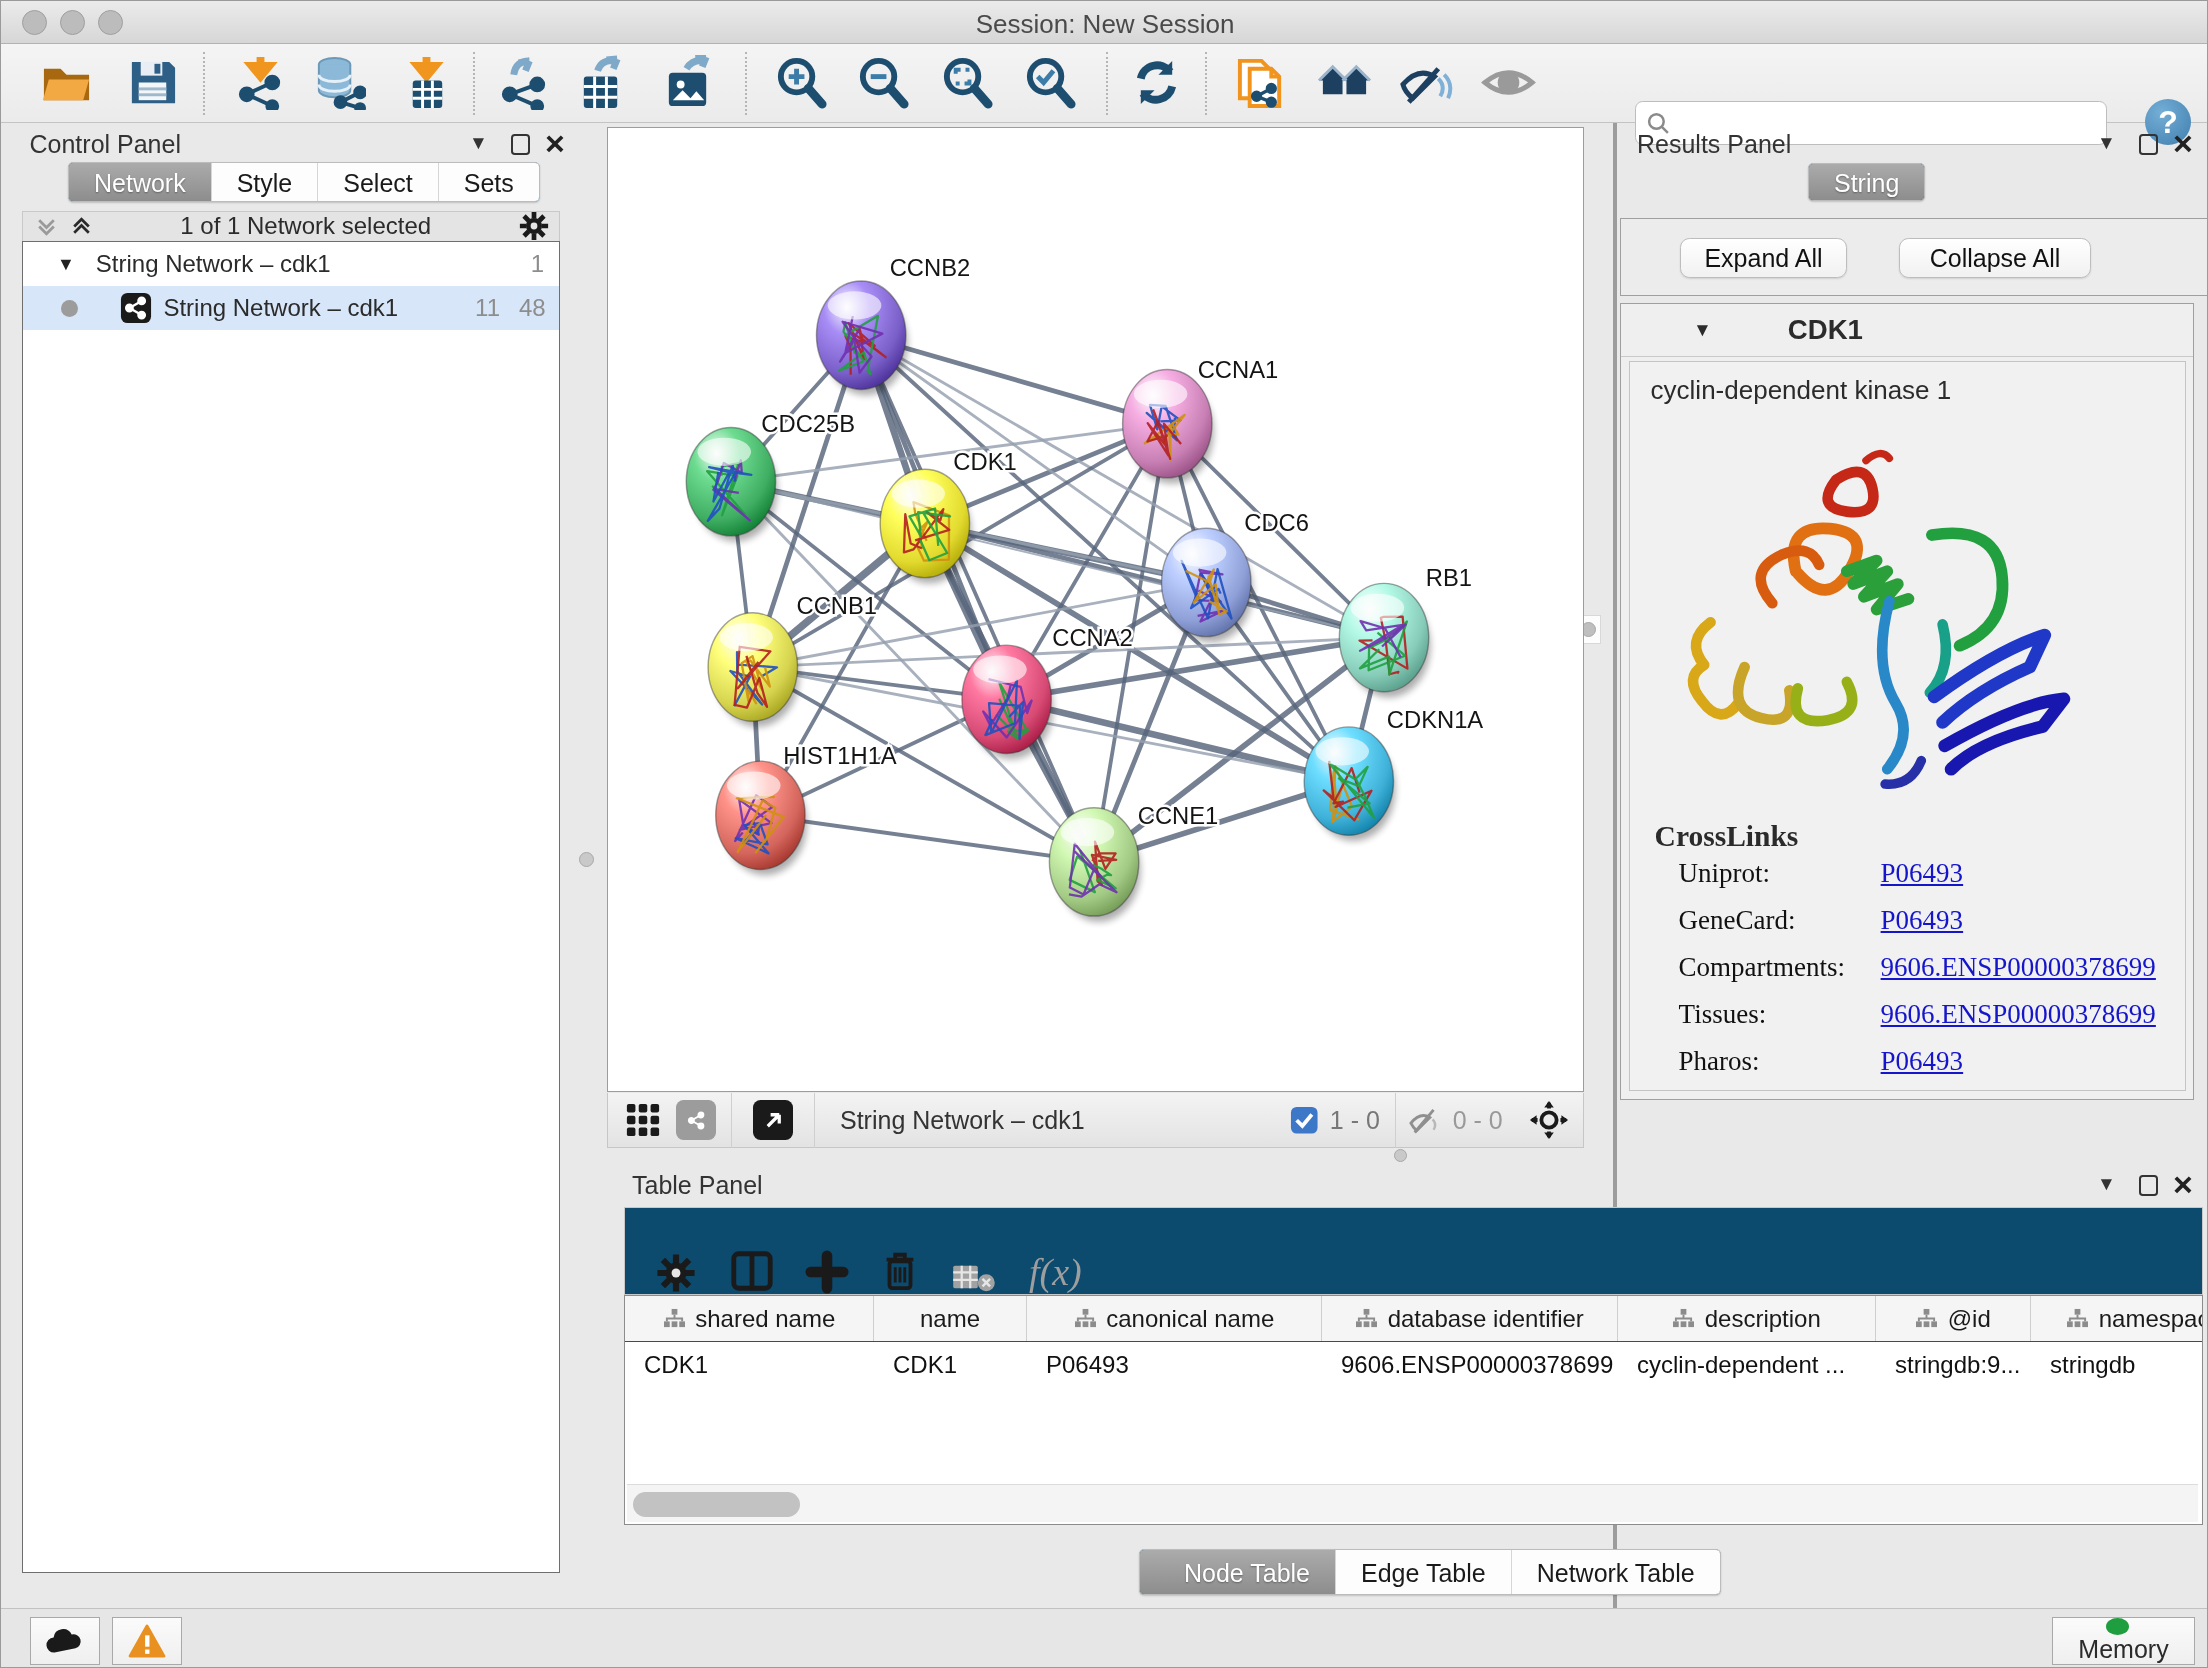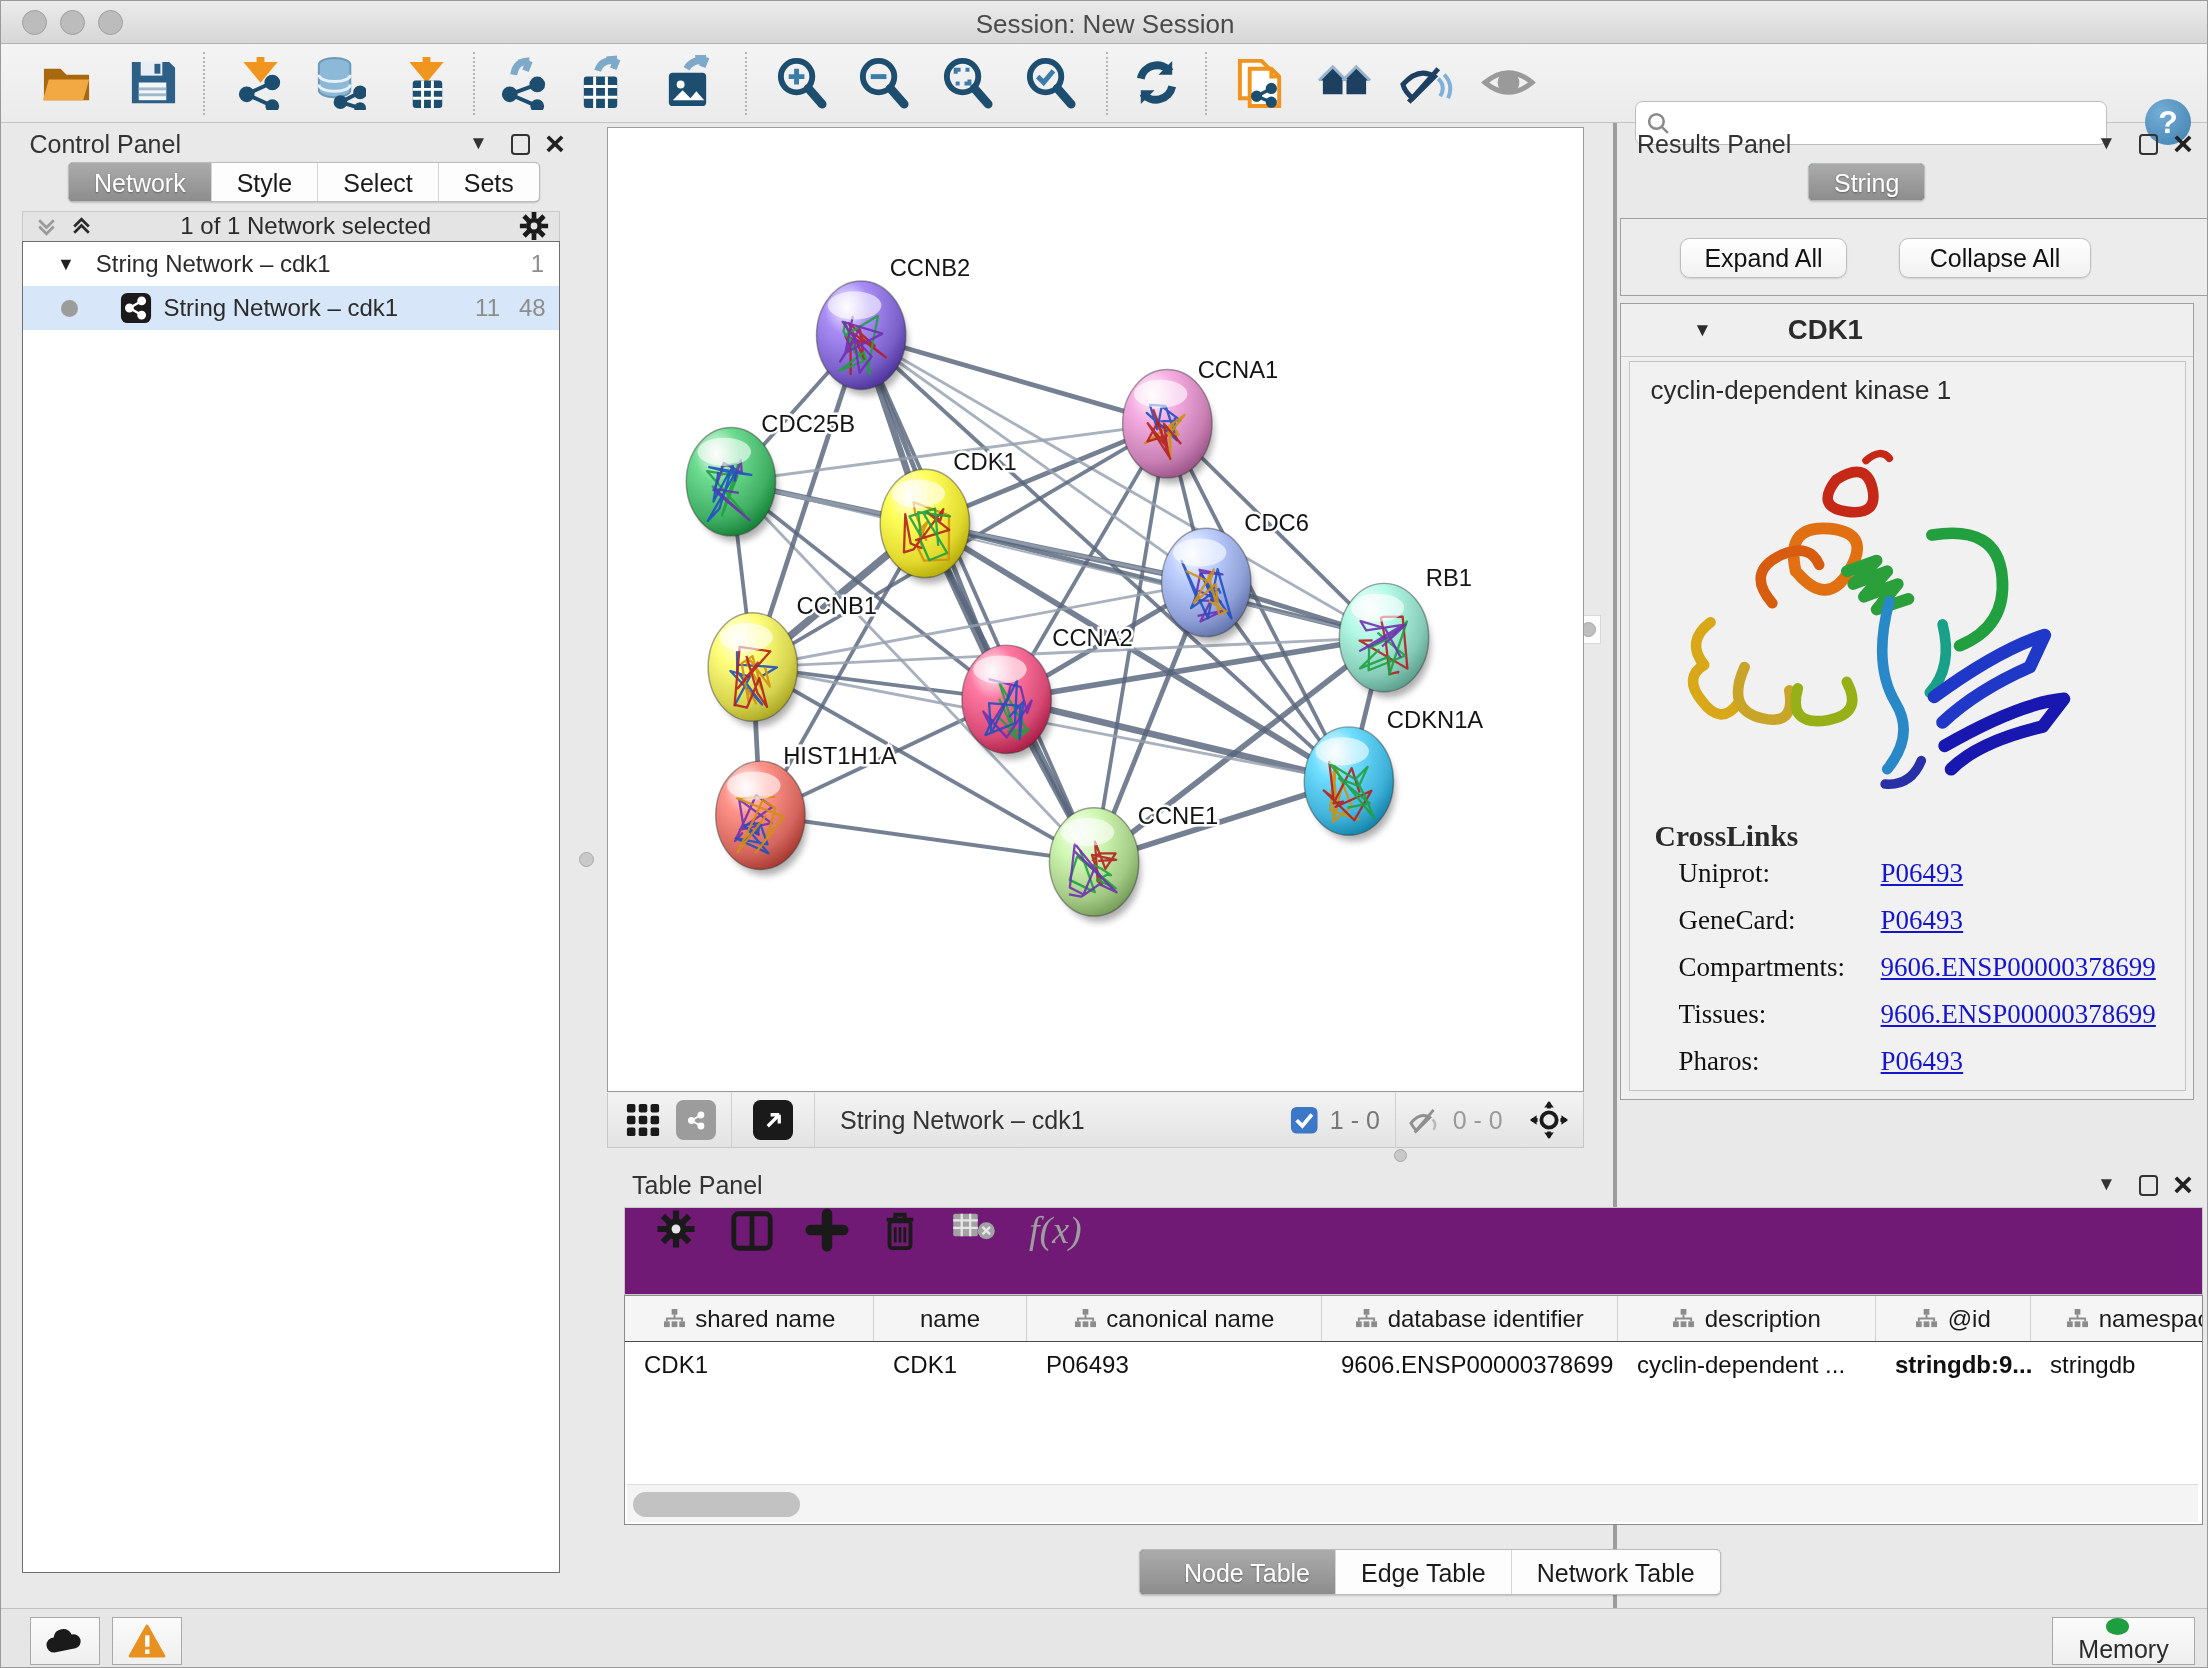"f(x)" #tp-toolbar { align-items: flex-start -> flex-end; background: #701a75 -> #0c4a6e }
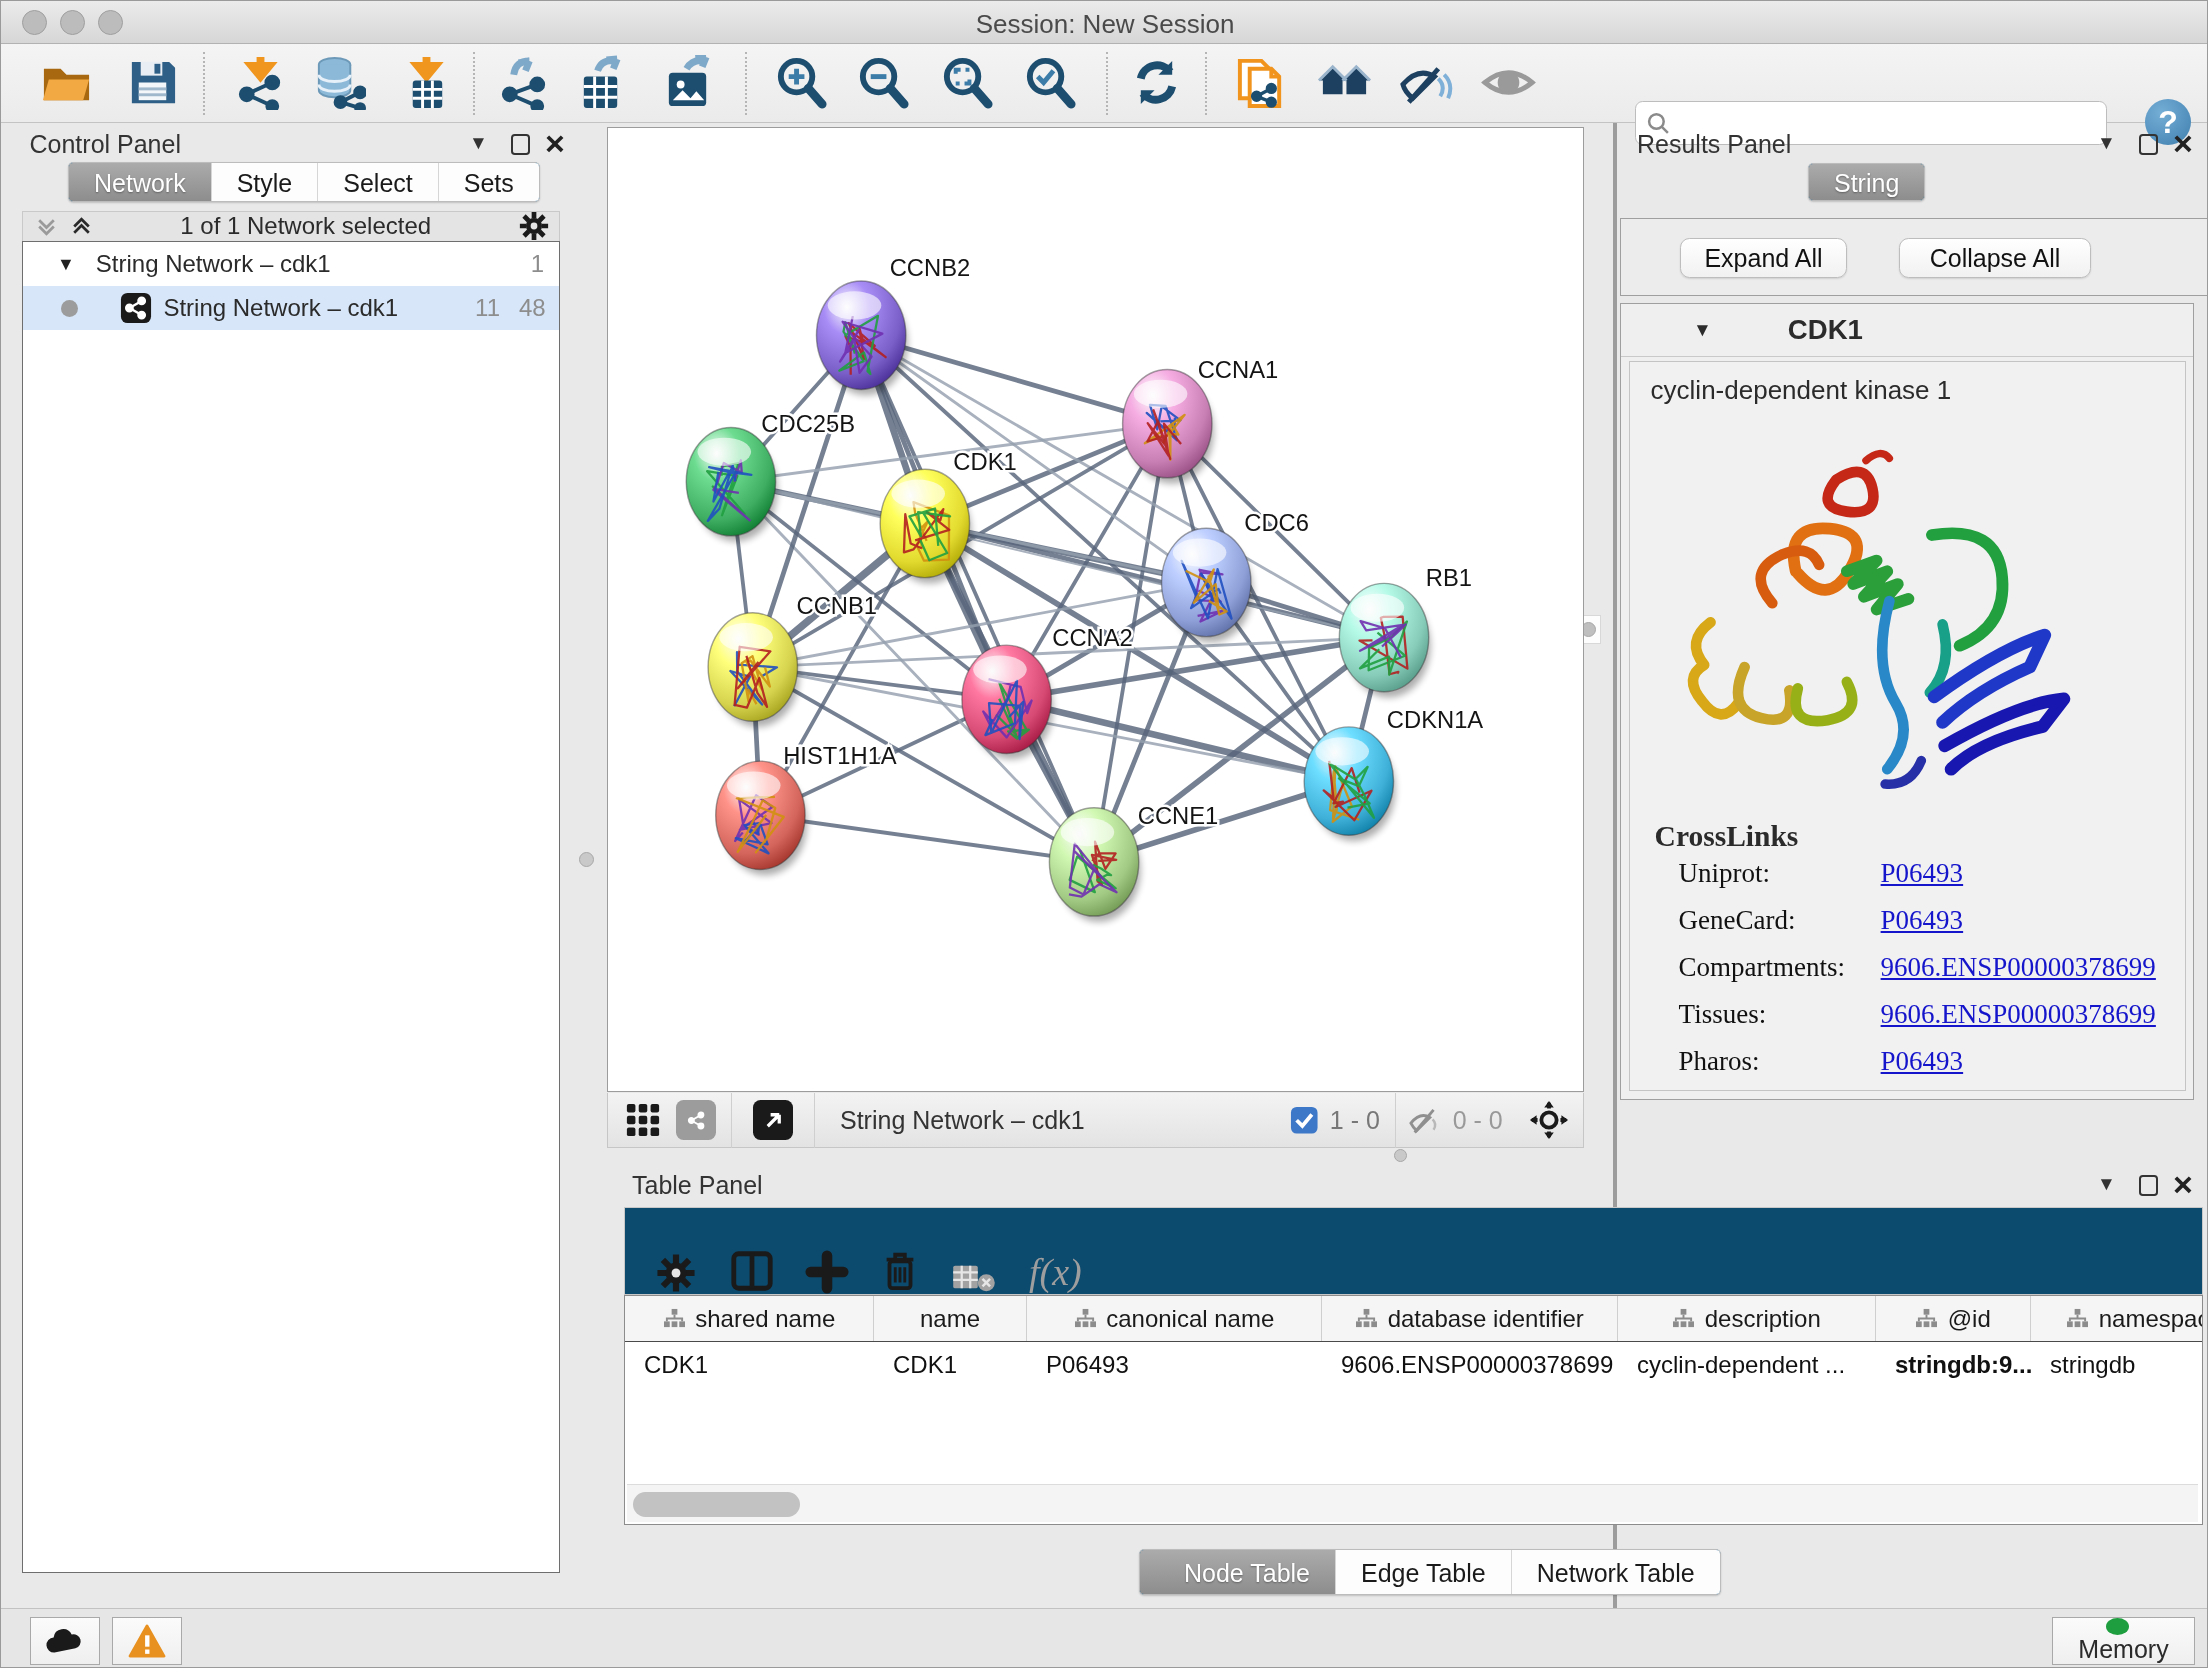"stringdb:9..." div.td { font-weight: bold -> none }
